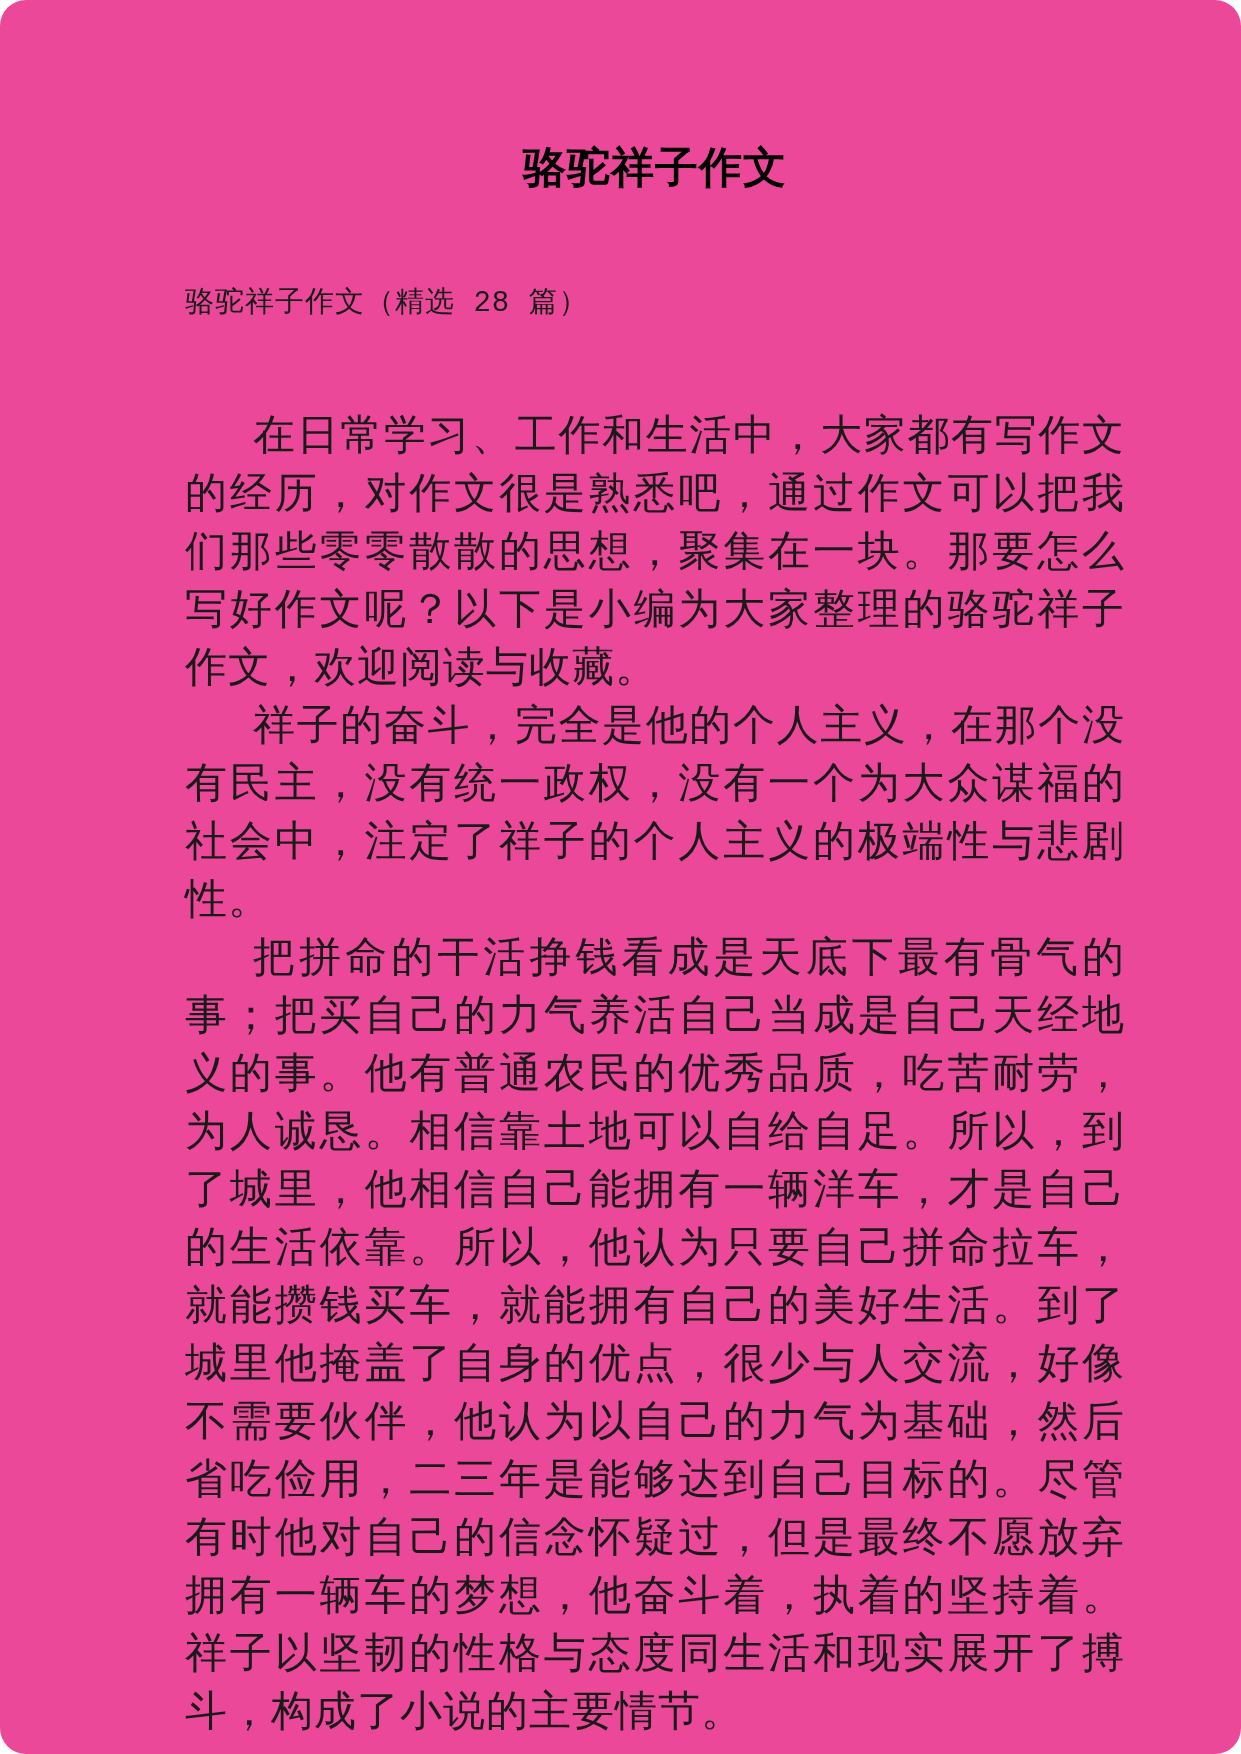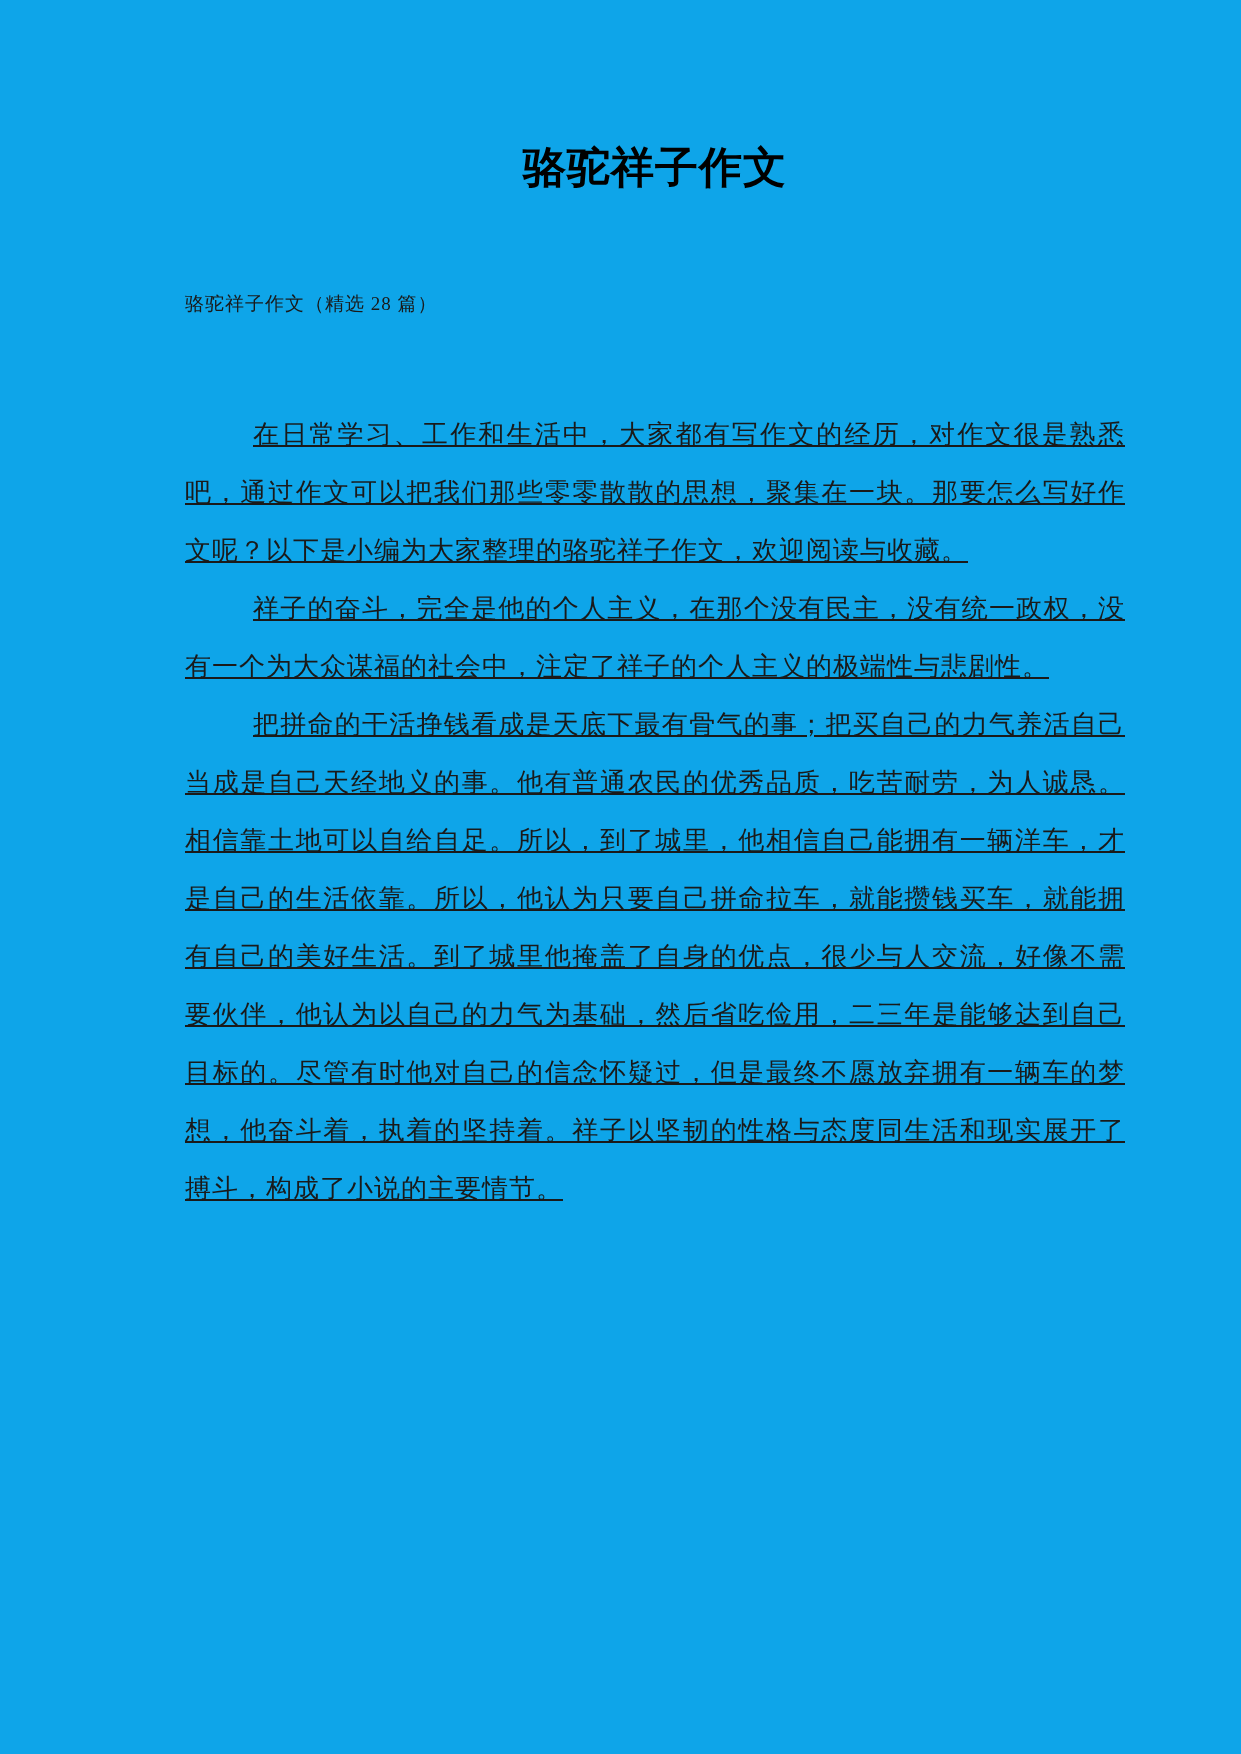"骆驼祥子作文" .page { background: #0ea5e9 -> #ec4899; border-radius: none -> 26px }
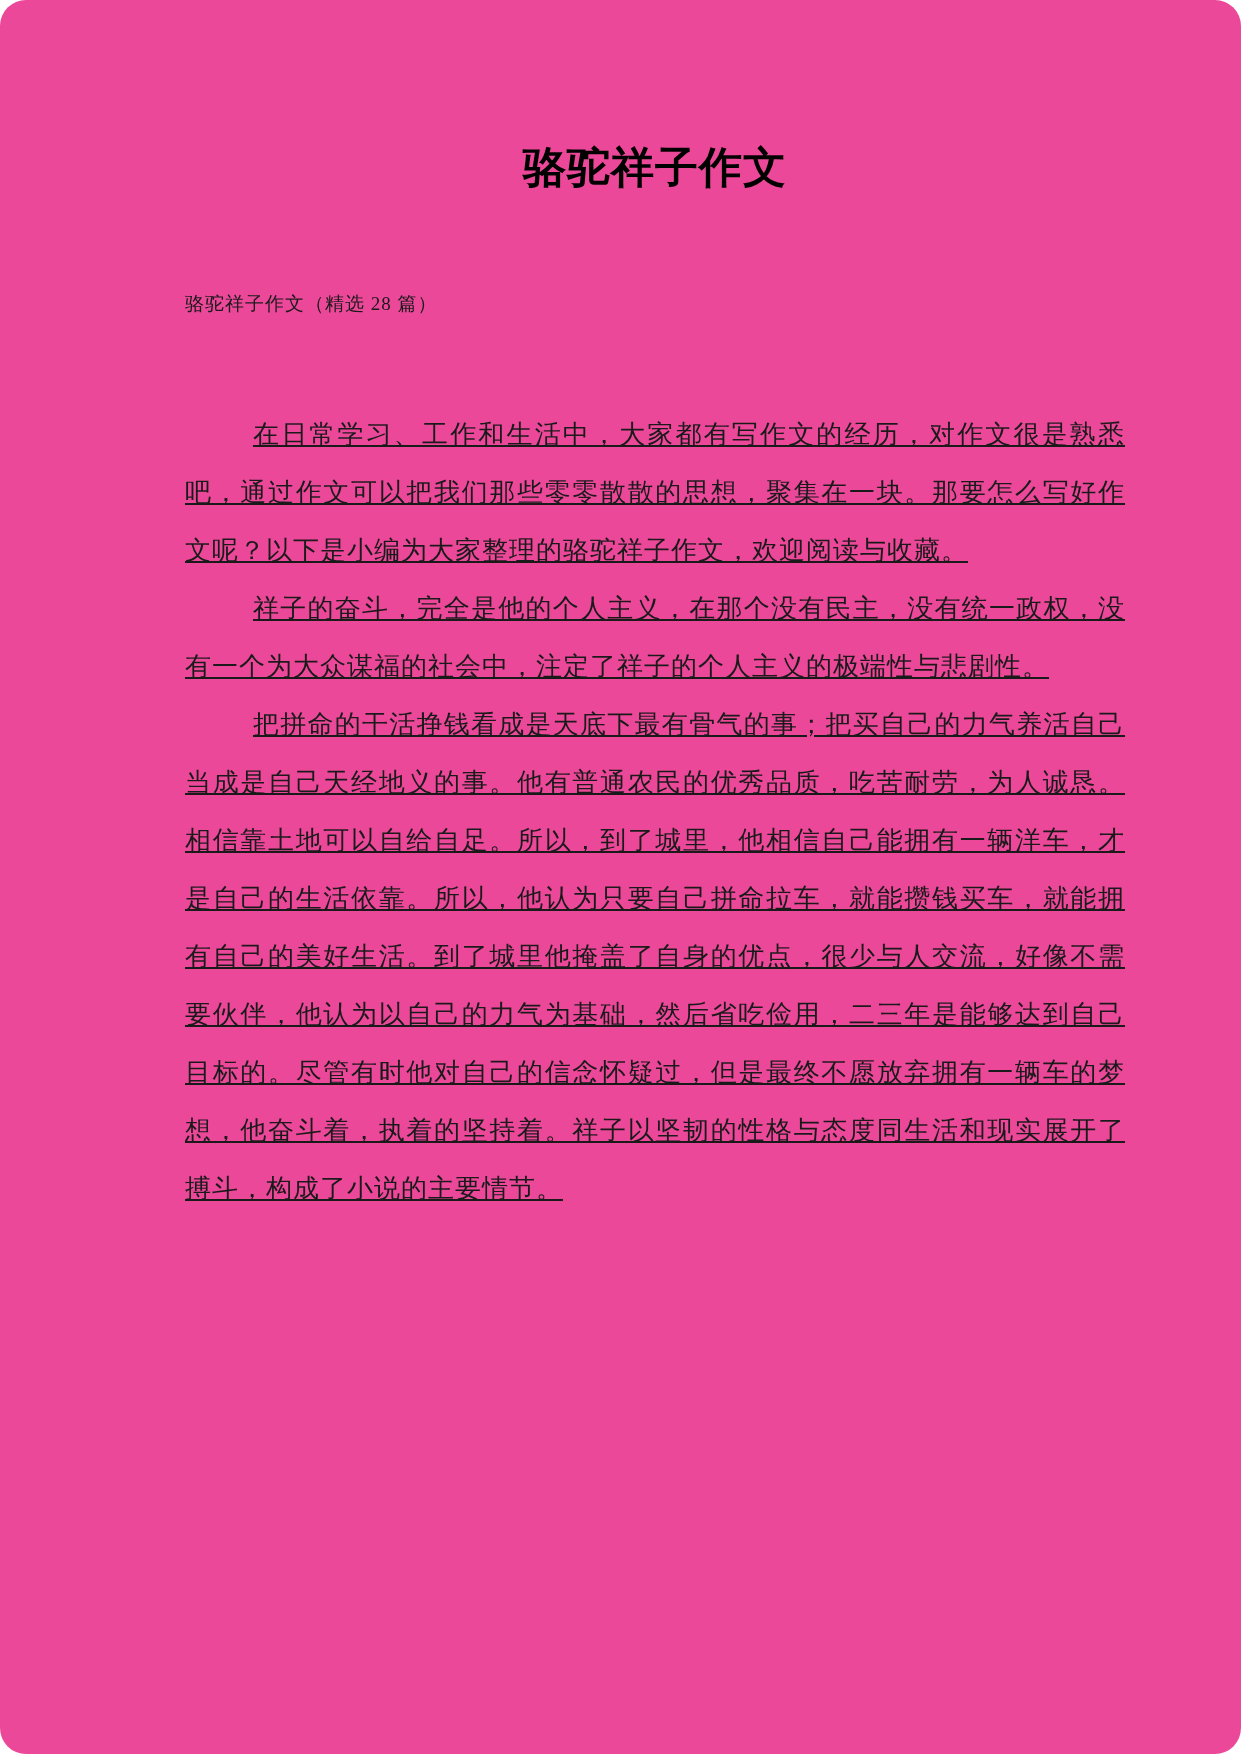"骆驼祥子作文（精选 28 篇）" .subtitle { font-family: none -> Liberation Mono, monospace; font-size: 19px -> 29px }
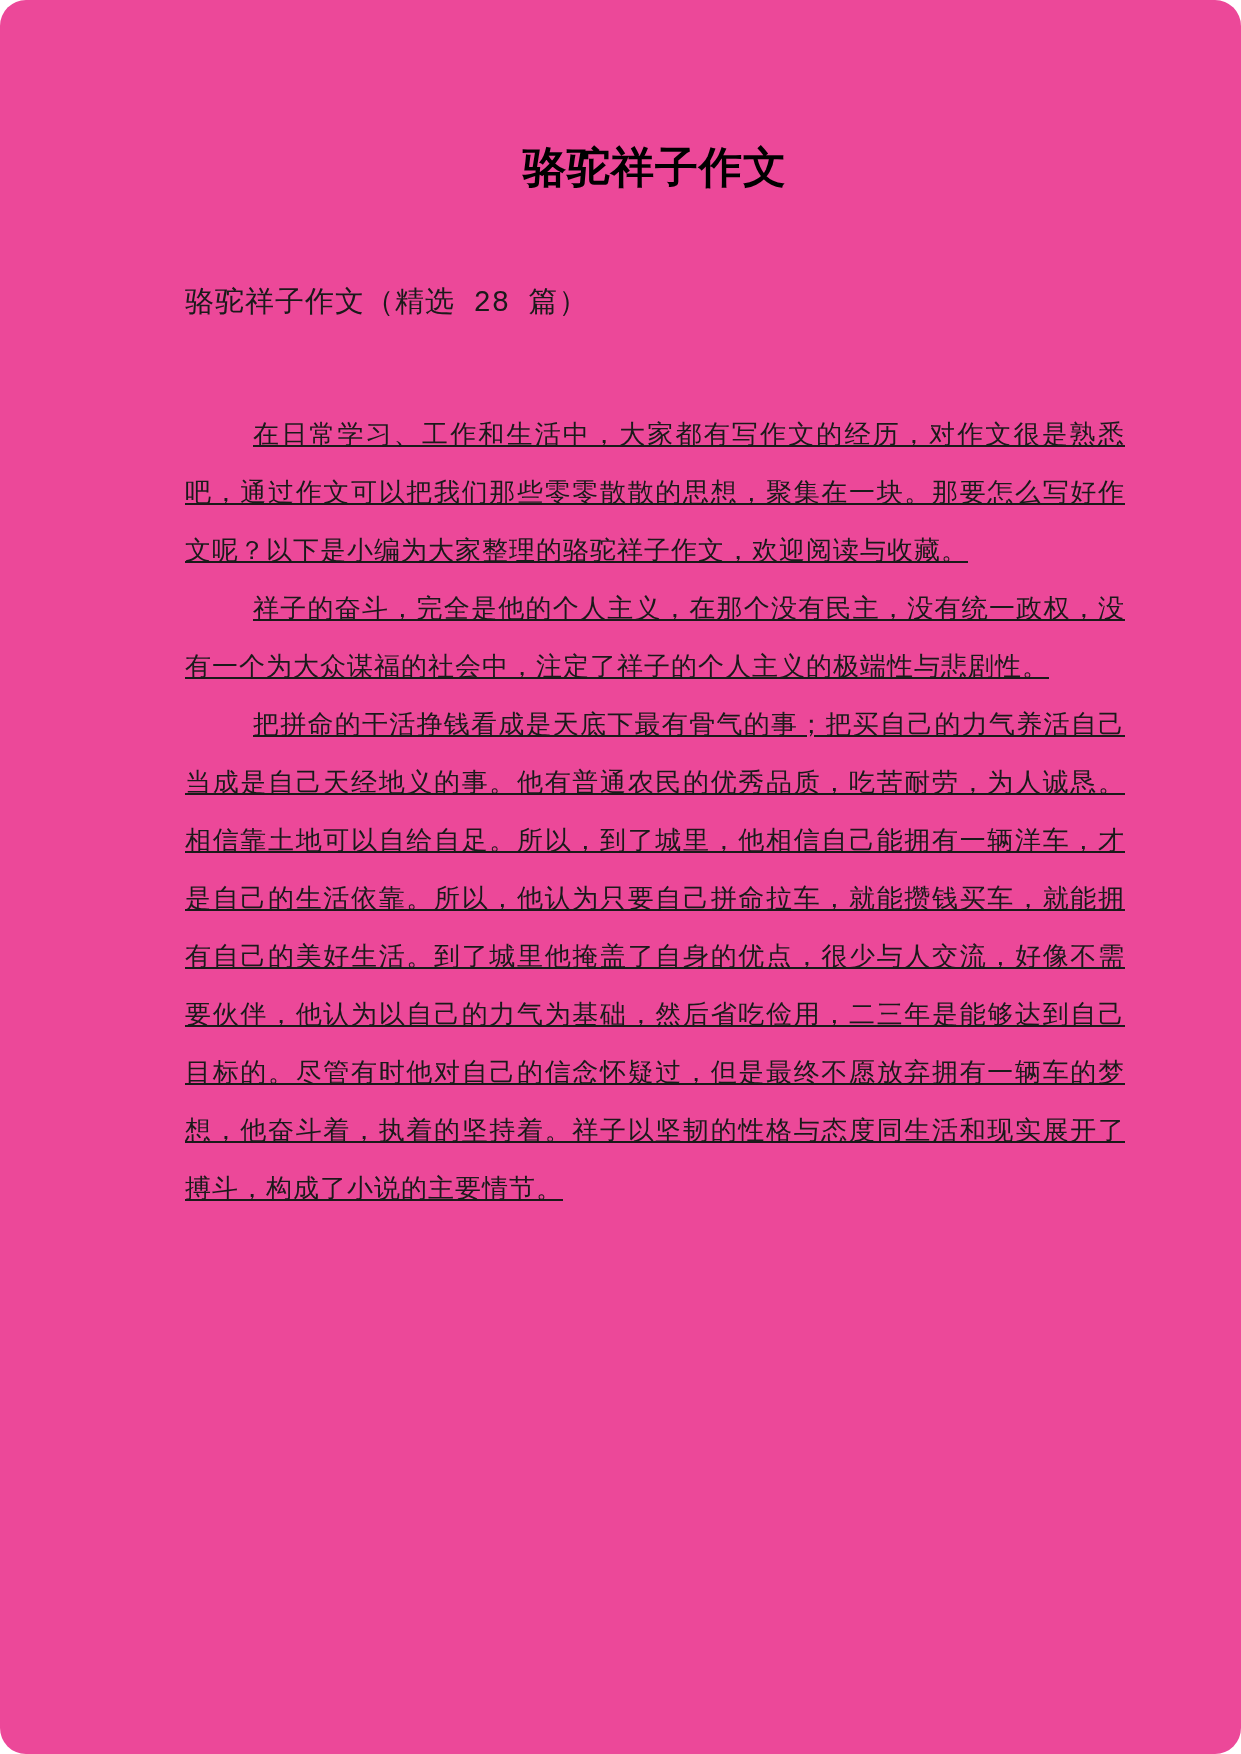"在日常学习、工作和生活中，大家都有写作文的经历，对作文很是熟悉吧，通过作文可以把" .body-text { font-size: 26px -> 42px; text-decoration: underline -> none }
